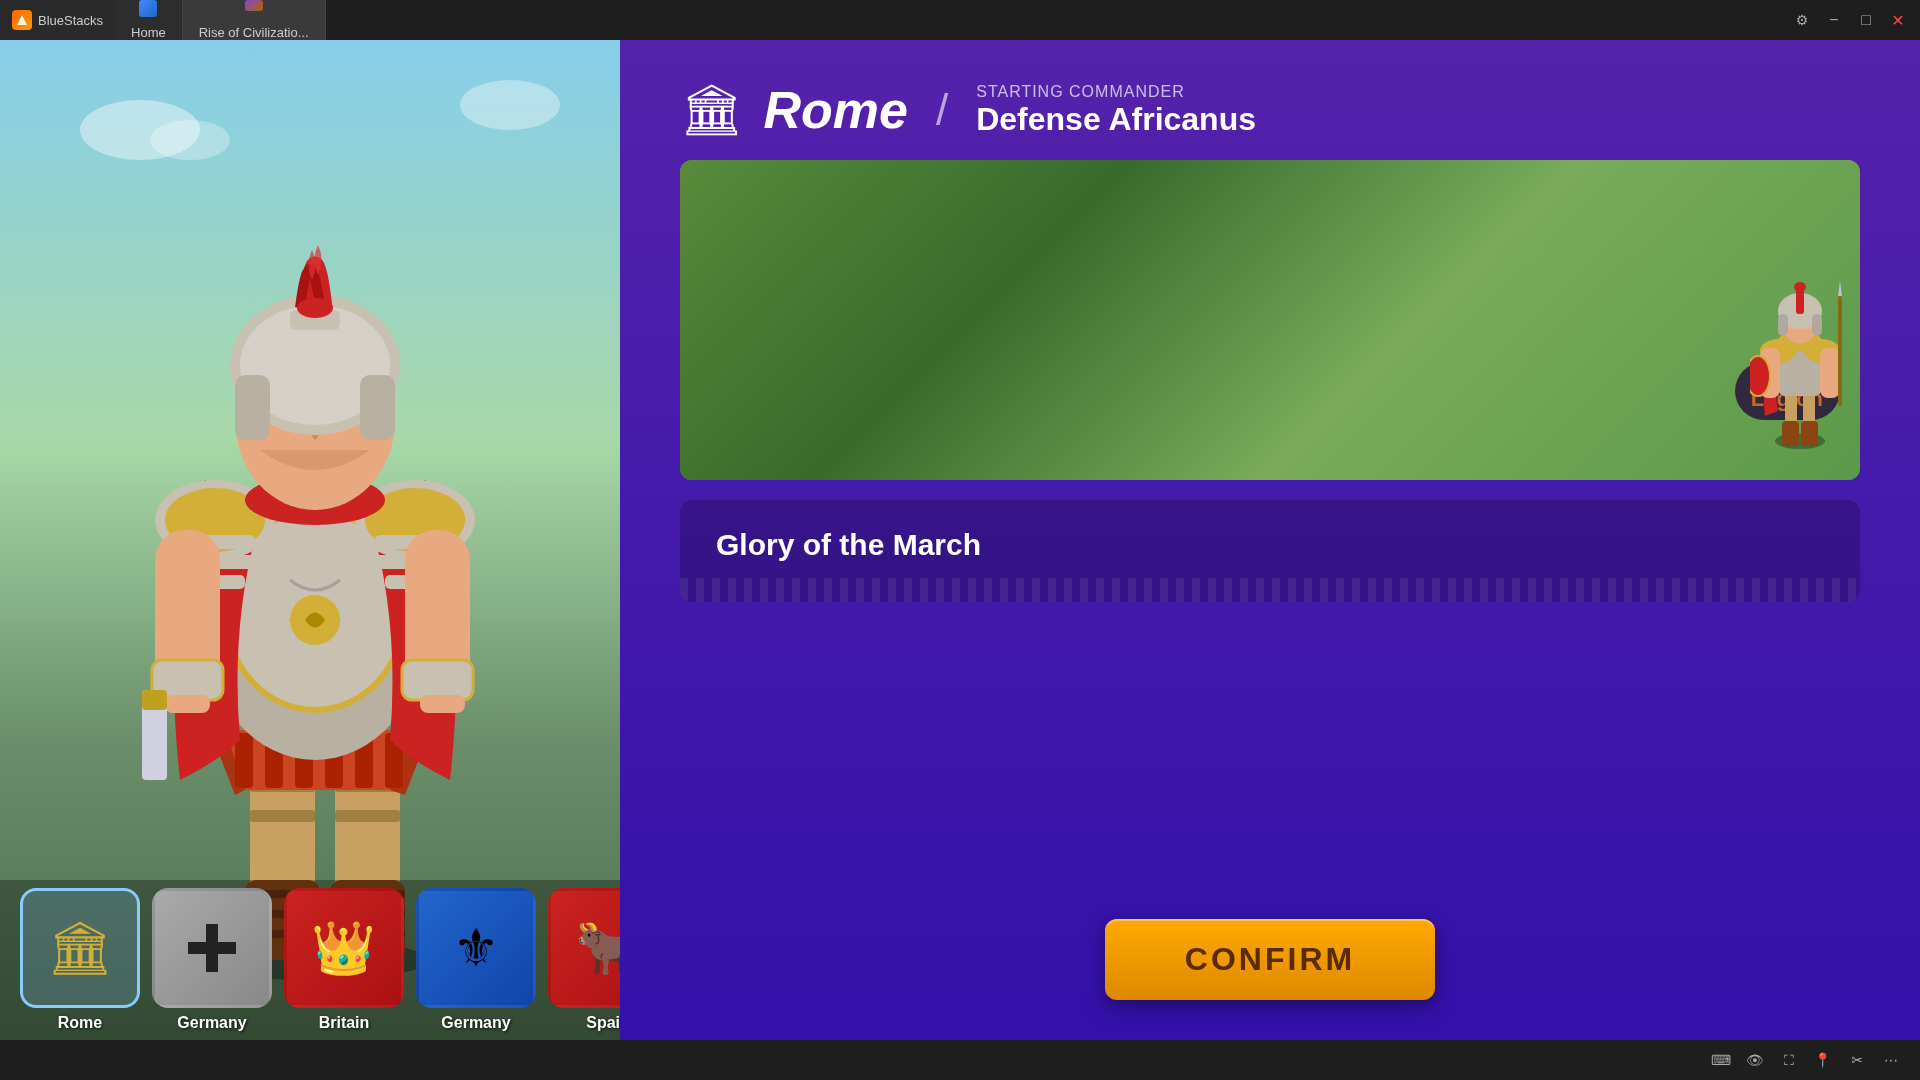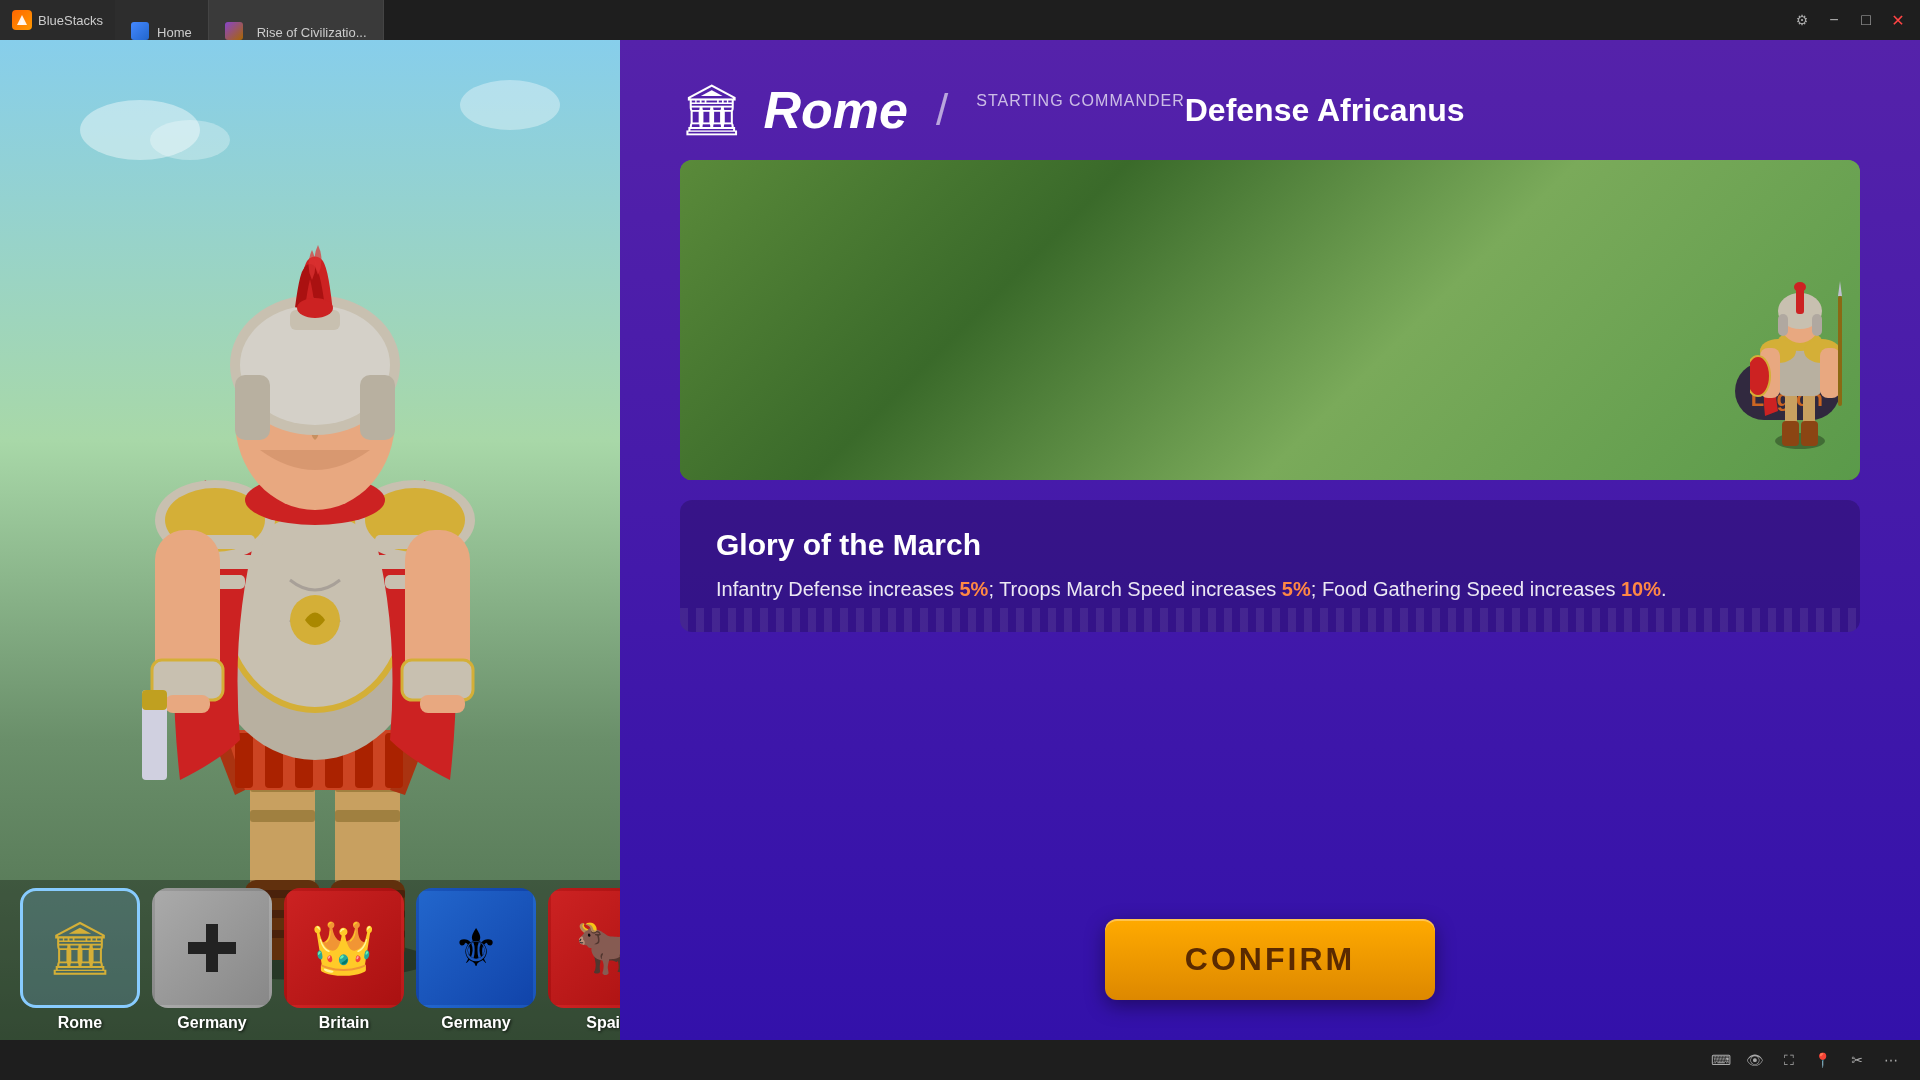"Home" .tab { align-items: flex-end -> center; flex-direction: none -> column }
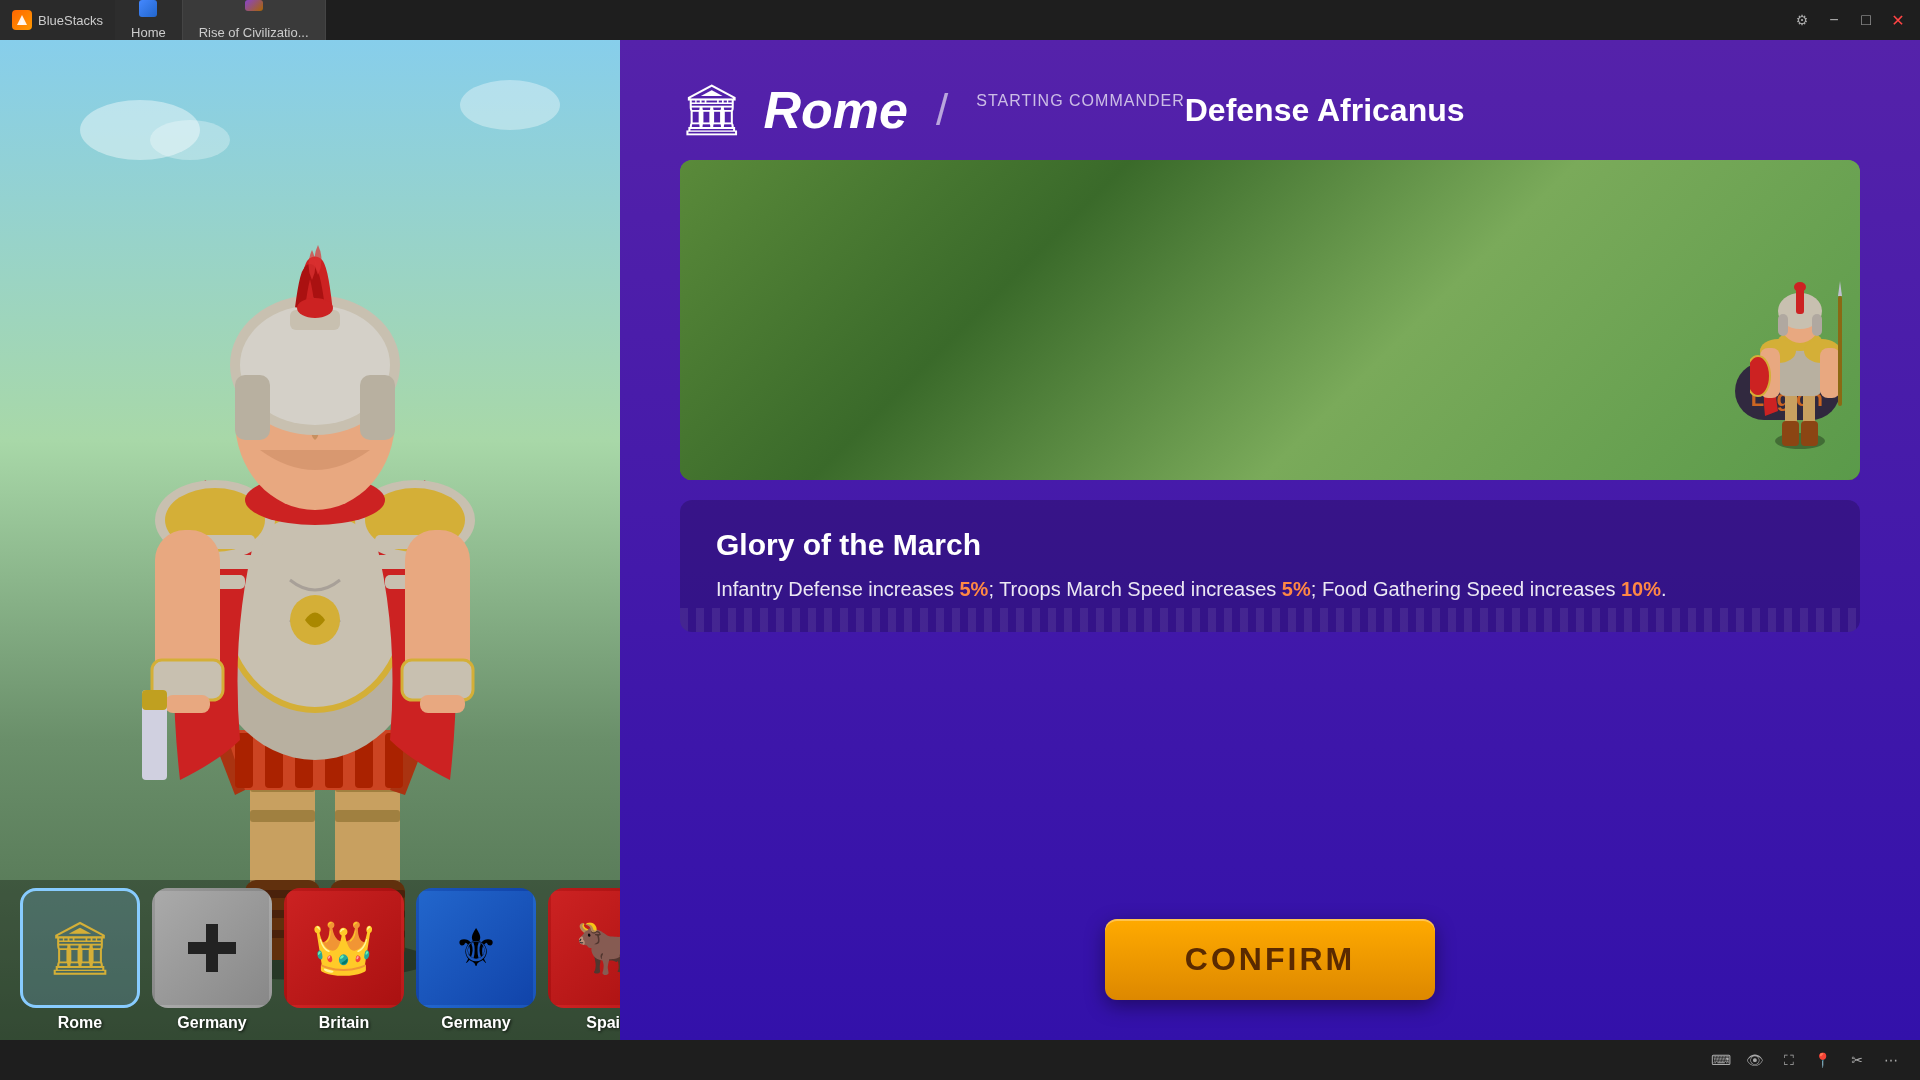"STARTING COMMANDER" .commander-block { flex-direction: row -> column }
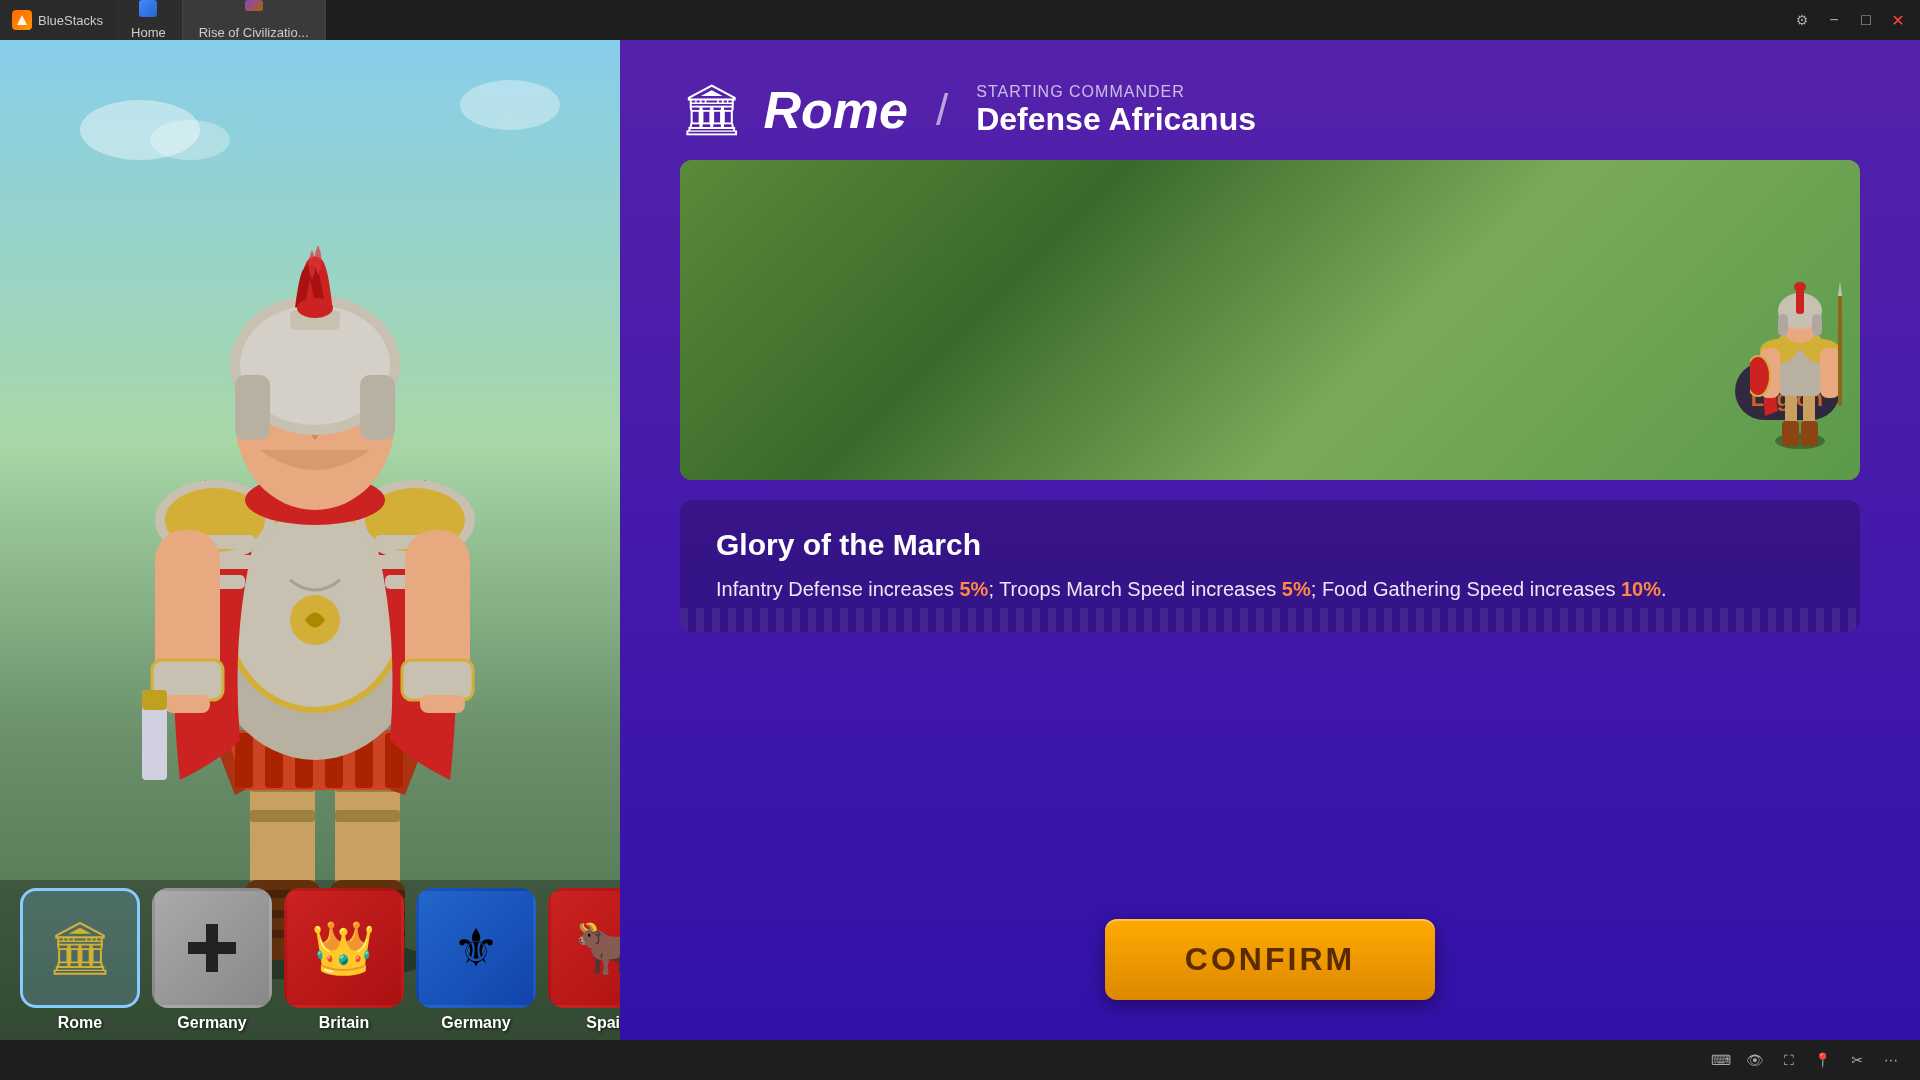"Infantry Defense increases 5%; Troops" div.glory-desc { html: <div> <span>Infantry Defense increases </span><span>5%</span><span>; Troops March Speed increases </span><span>5%</span><span>; Food Gathering Speed increases </span><span>10%</span><span>.</span> </div> -> none }
